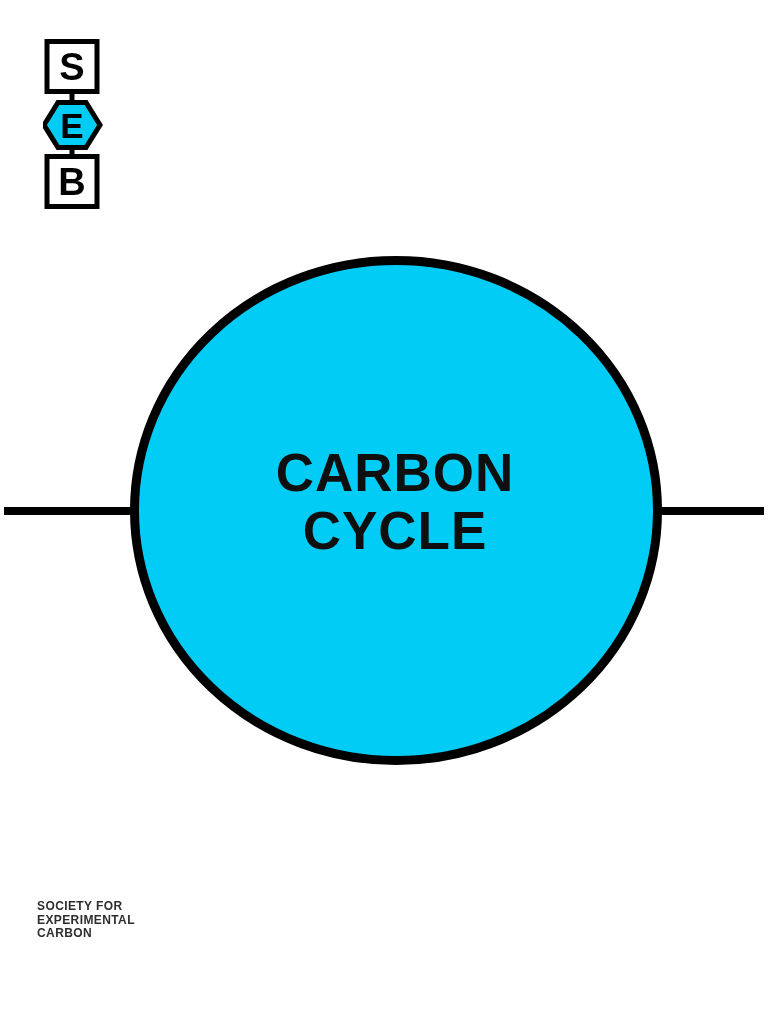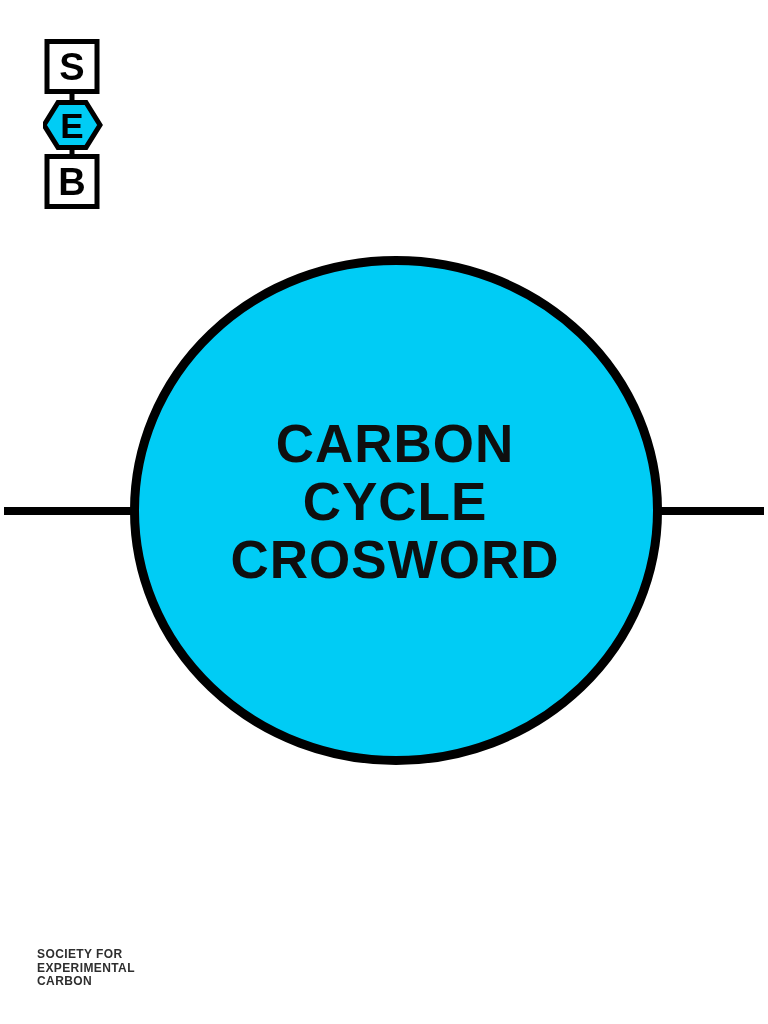"CROSWORD" div.title-line { html: <div>CROSWORD</div> -> none }
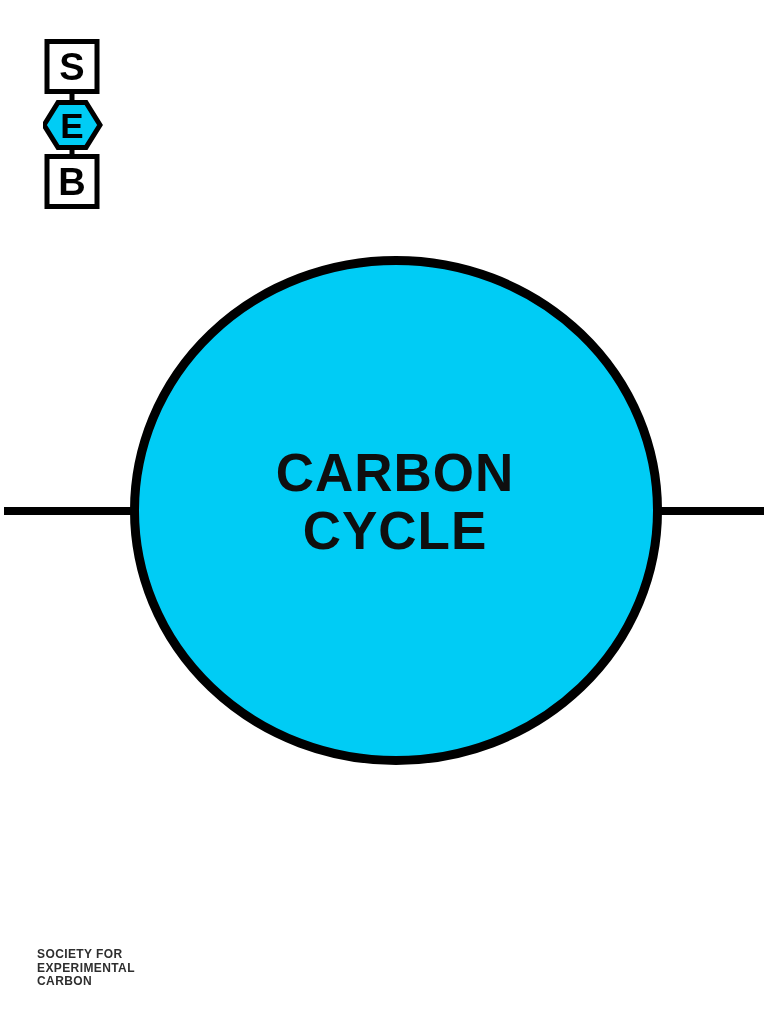"SOCIETY FOR" .footer { top: 948px -> 900px }
